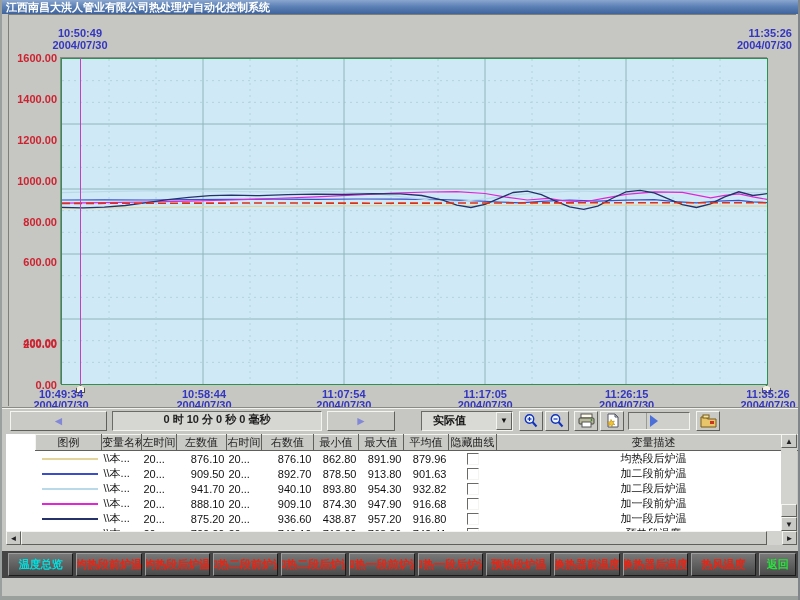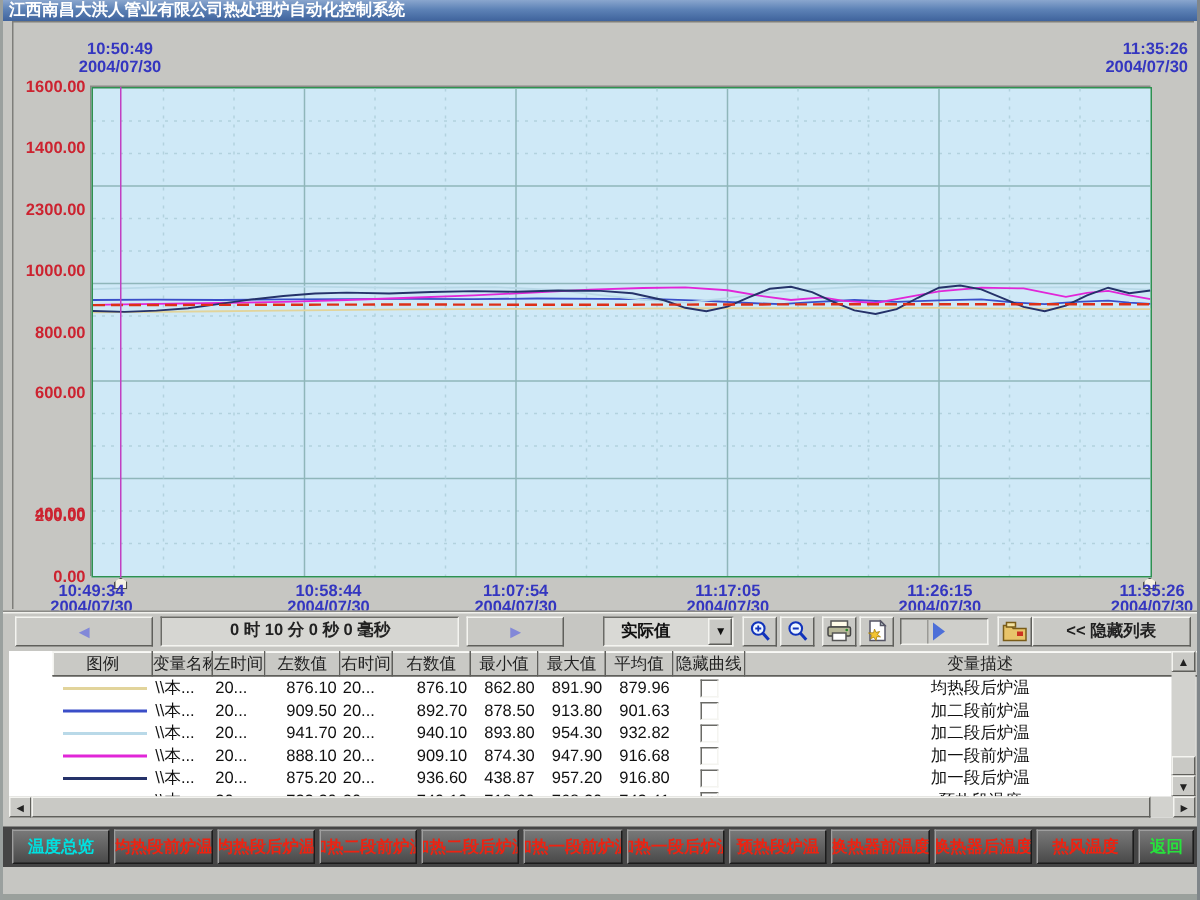"2300.00" div.ylab { text: 2300.00 -> 1200.00 }
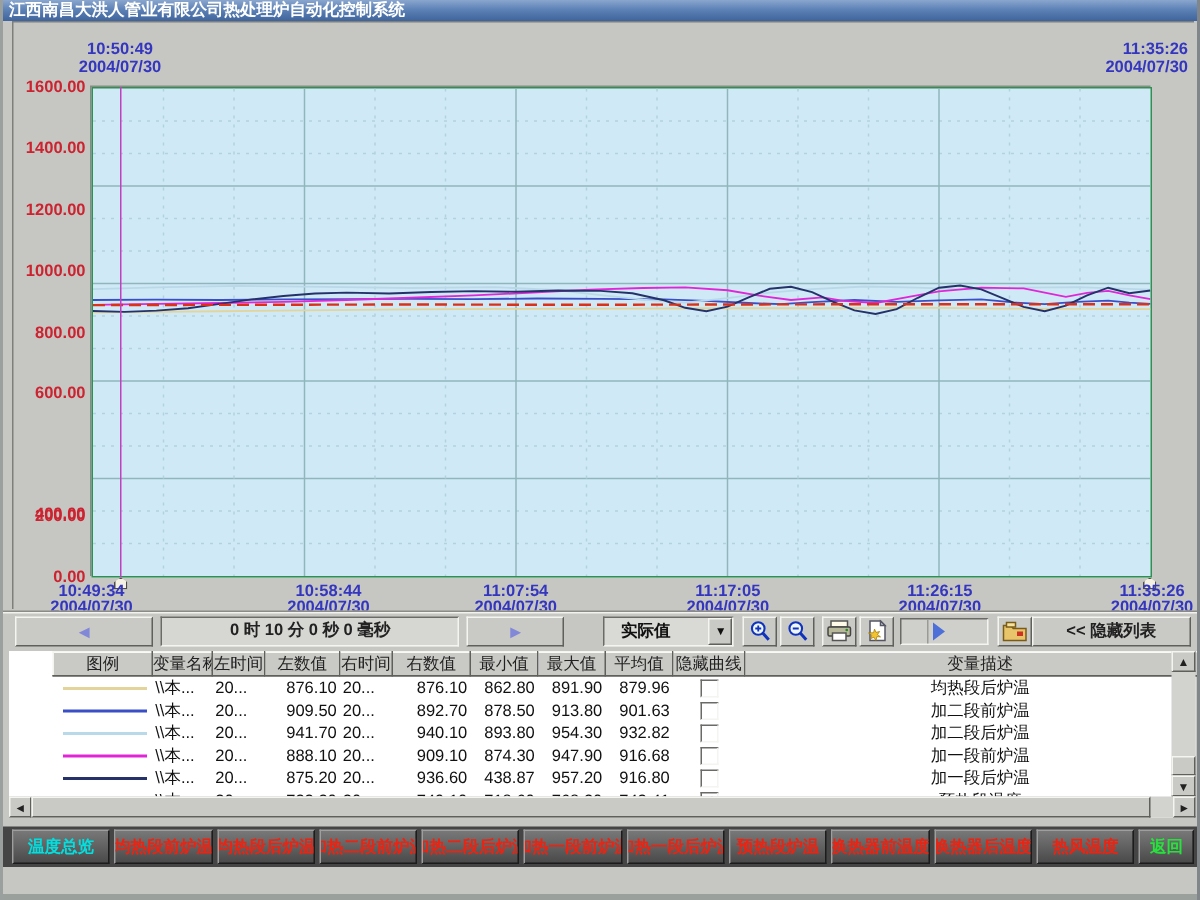"10:58:44" div.xlab { left: 168px -> 153px }
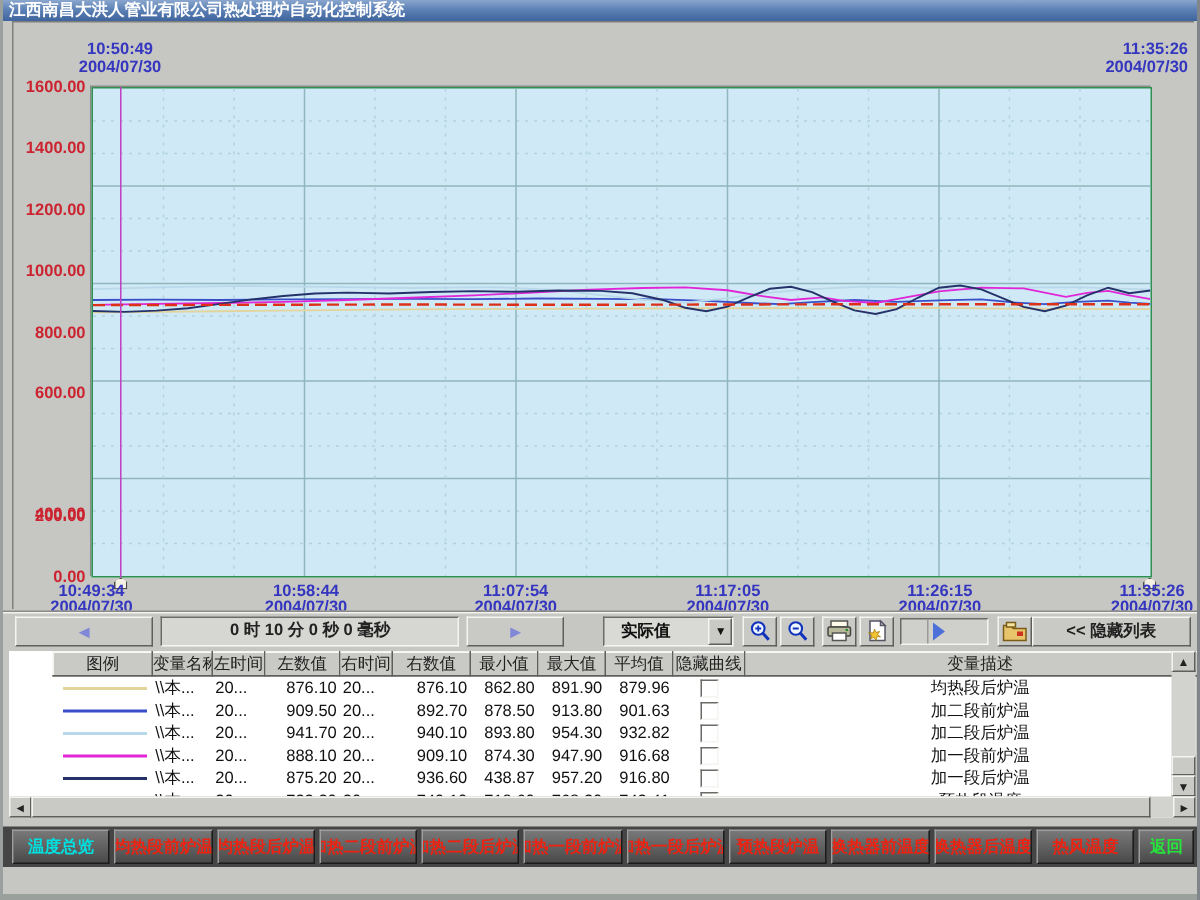"<< 隐藏列表" div.btn3d { html: <div> <span>&lt;&lt; 隐藏列表</span> </div> -> none }
